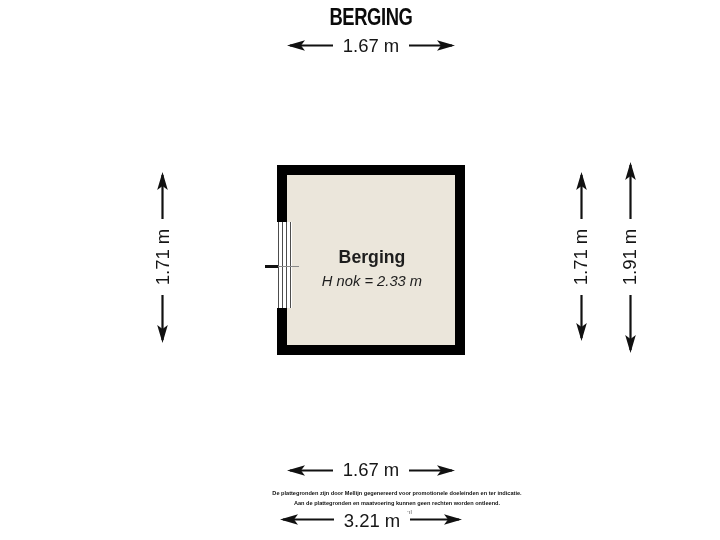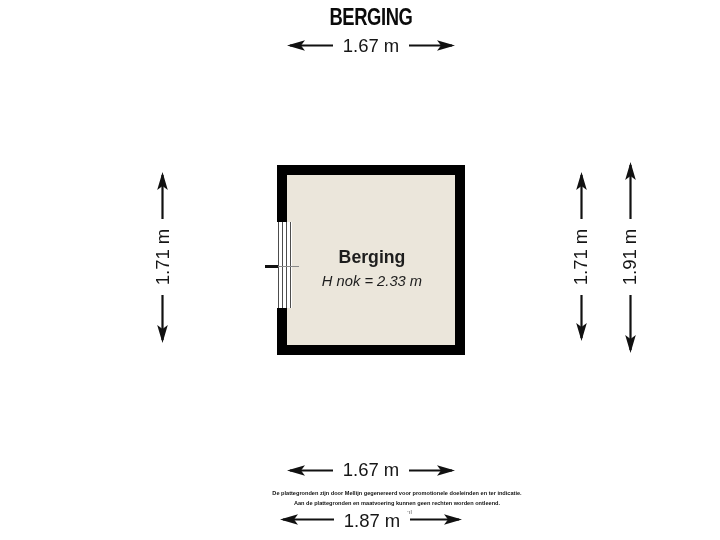"1.87 m" div.pill { text: 1.87 -> 3.21 }
